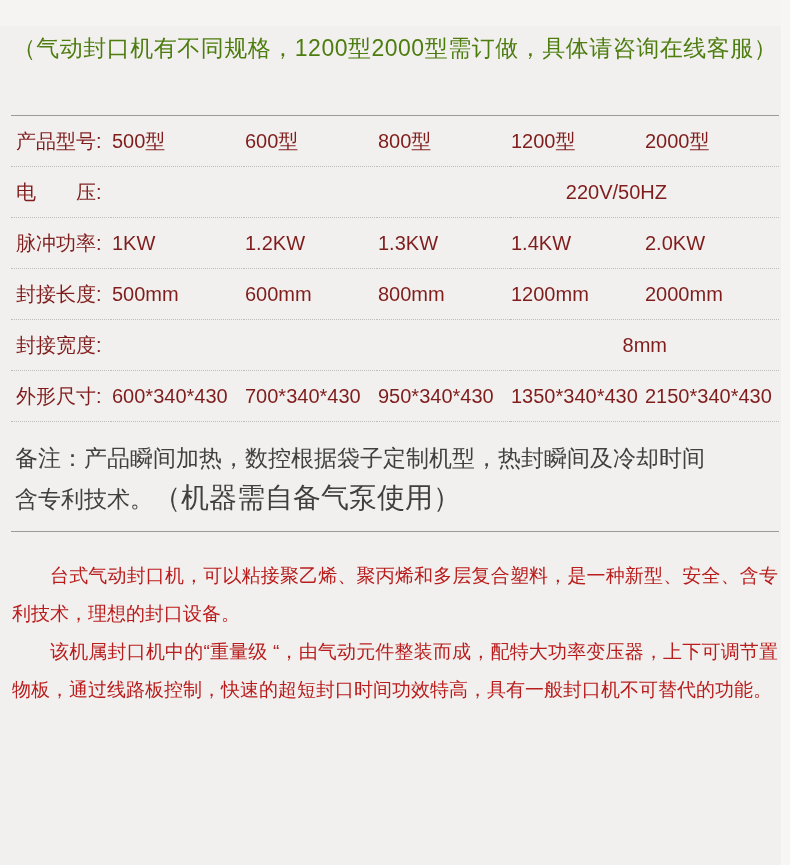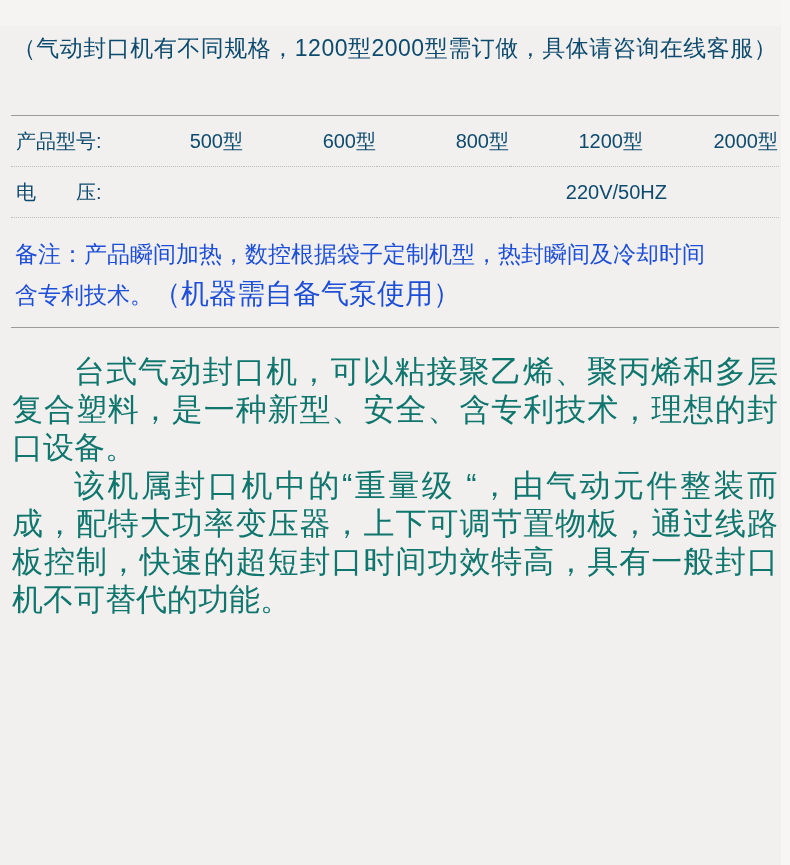"（气动封口机有不同规格，1200型2000型需订做，具体请咨询在线客服）" .banner { color: #0c4a6e -> #4d7c0f }
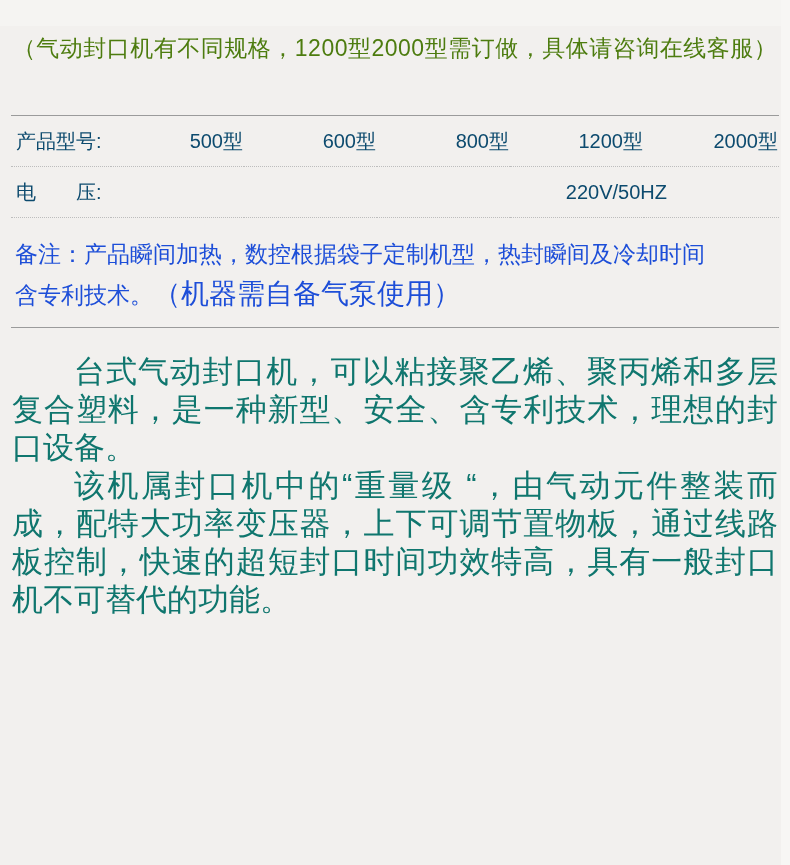"产品型号:" table.spec { color: #0c4a6e -> #7f1d1d }
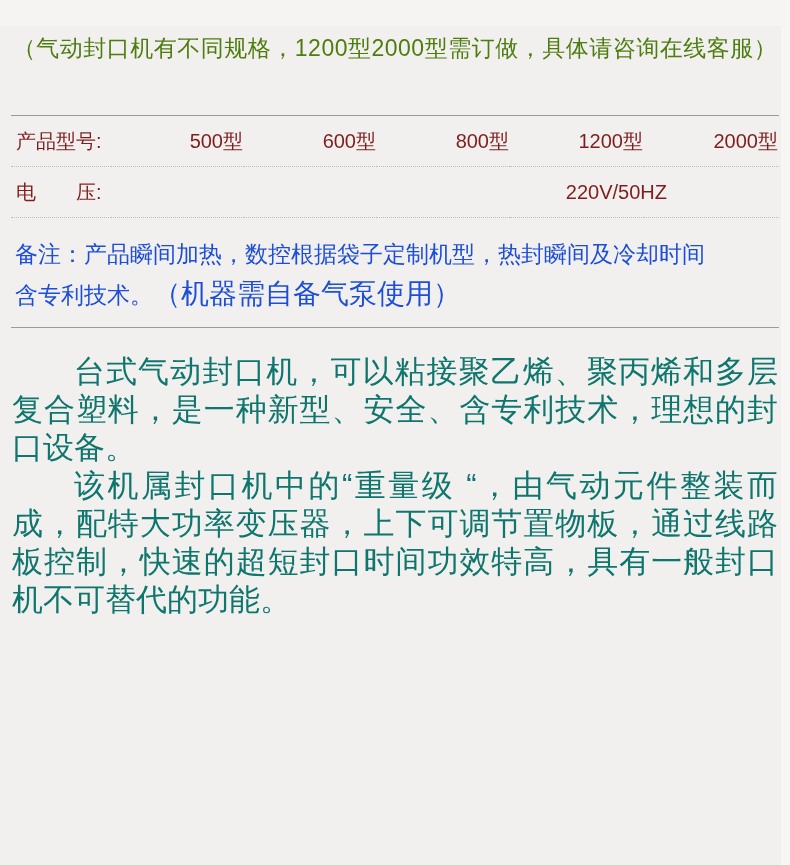"500型" td.val { text-align: right -> left }
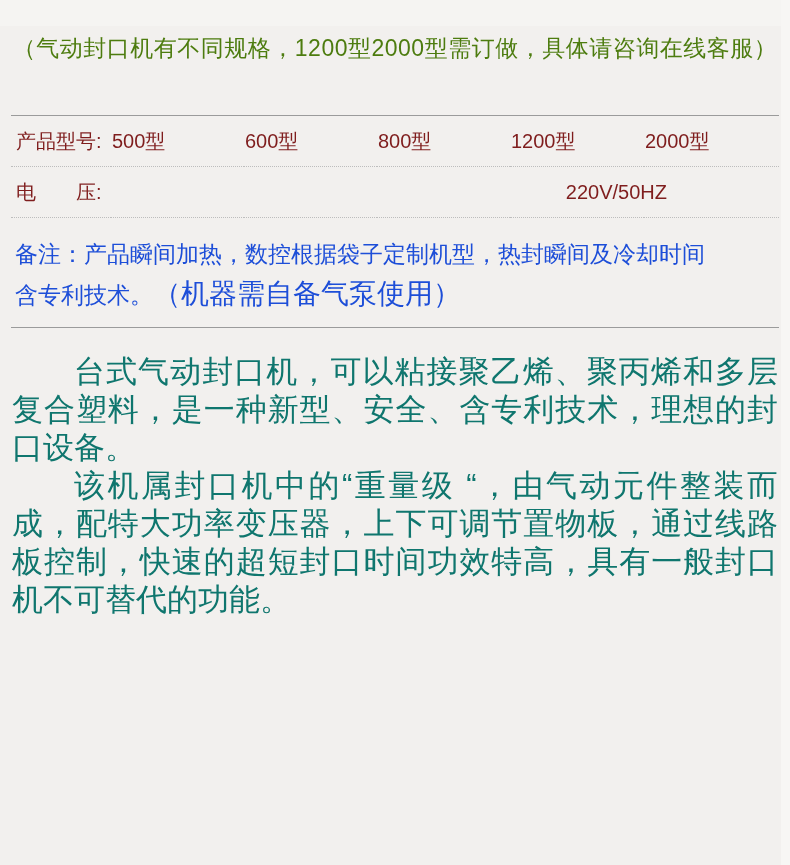"脉冲功率:" tr { html: none -> <tr> <td>脉冲功率:</td> <td>1KW</td> <td>1.2KW</td> <td>1.3KW</td> <td>1.4KW</td> <td>2.0KW</td> </tr> }
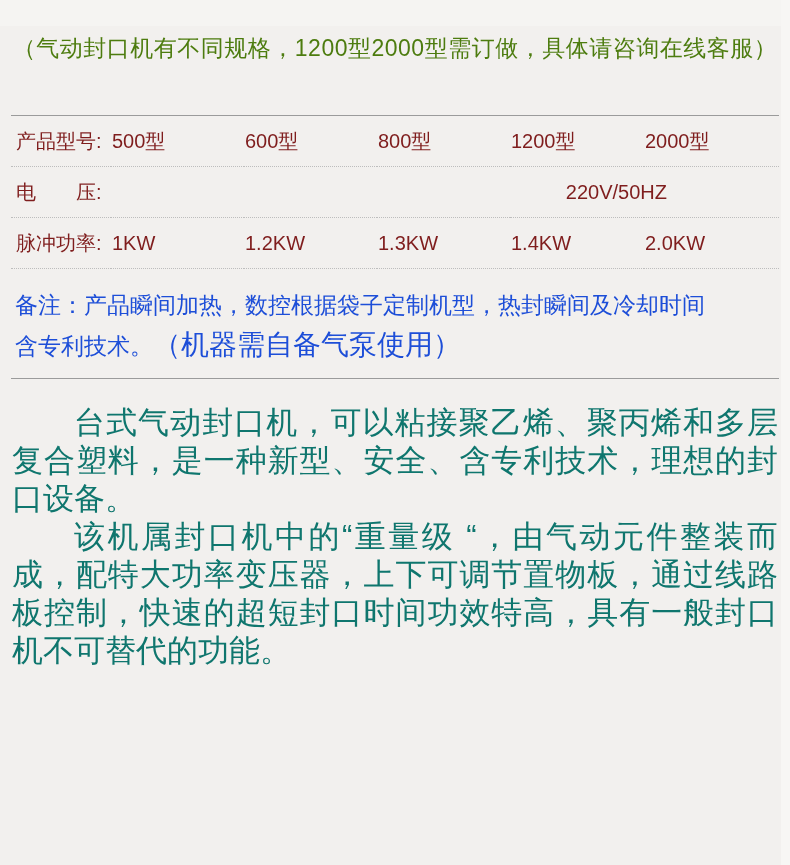"封接长度:" tr { html: none -> <tr> <td>封接长度:</td> <td>500mm</td> <td>600mm</td> <td>800mm</td> <td>1200mm</td> <td>2000mm</td> </tr> }
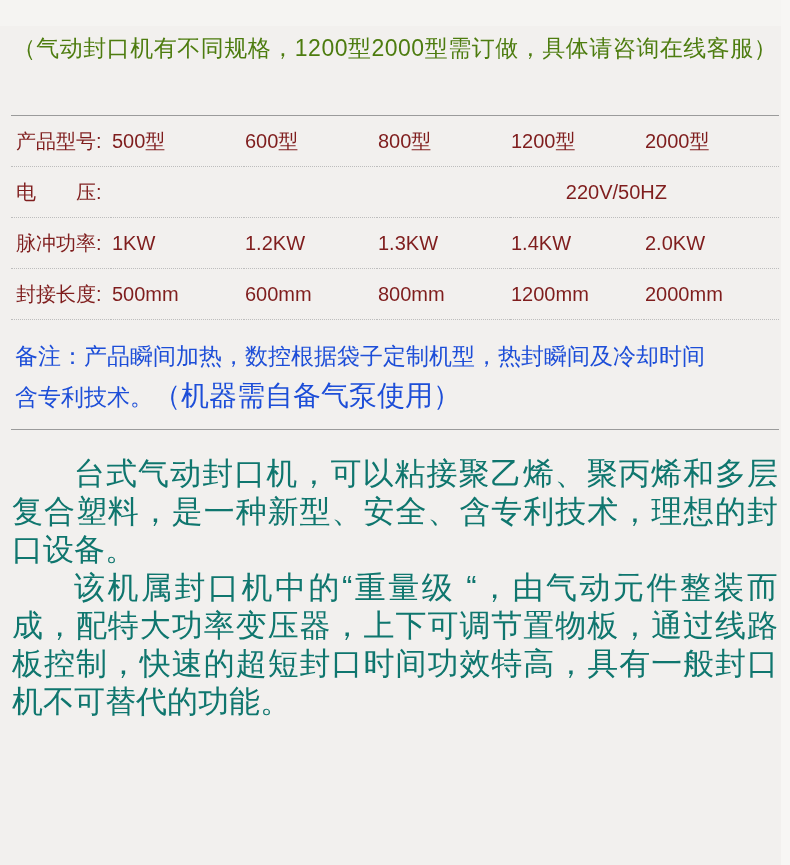"封接宽度:" tr { html: none -> <tr> <td>封接宽度:</td> <td>8mm</td> </tr> }
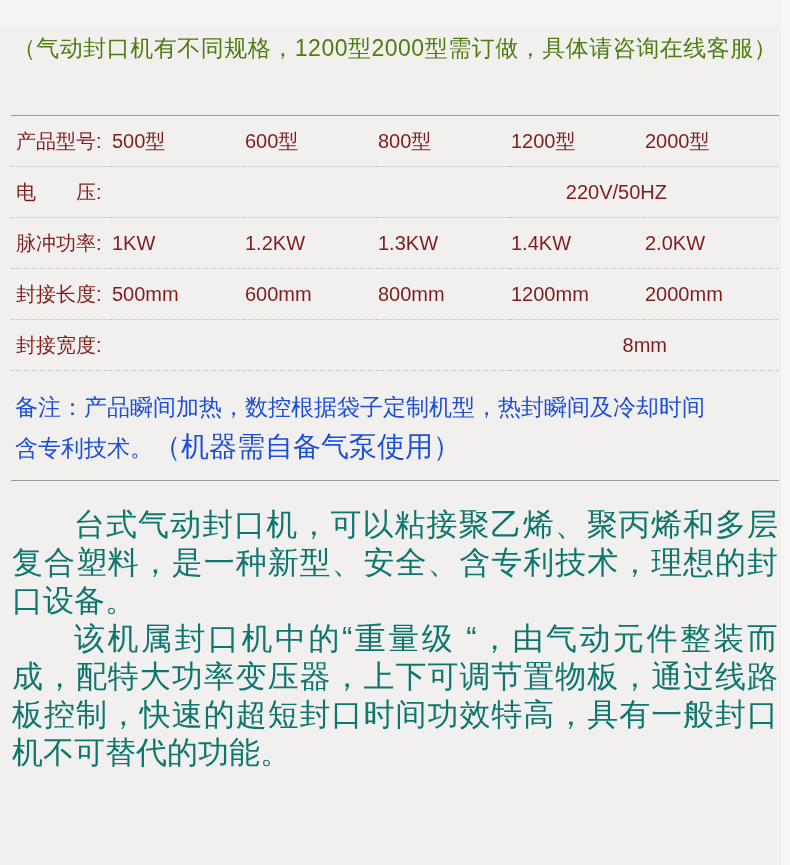"外形尺寸:" tr { html: none -> <tr> <td>外形尺寸:</td> <td>600*340*430</td> <td>700*340*430</td> <td>950*340*430</td> <td>1350*340*430</td> <td>2150*340*430</td> </tr> }
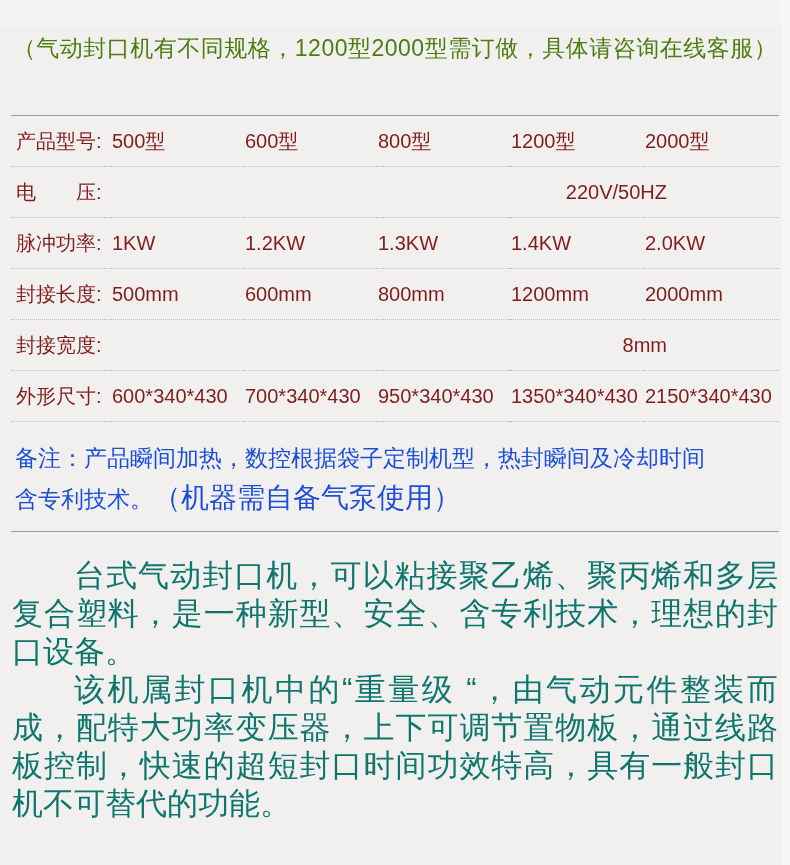"备注：产品瞬间加热，数控根据袋子定制机型，热封瞬间及冷却时间" .note { color: #1d4ed8 -> #404040 }
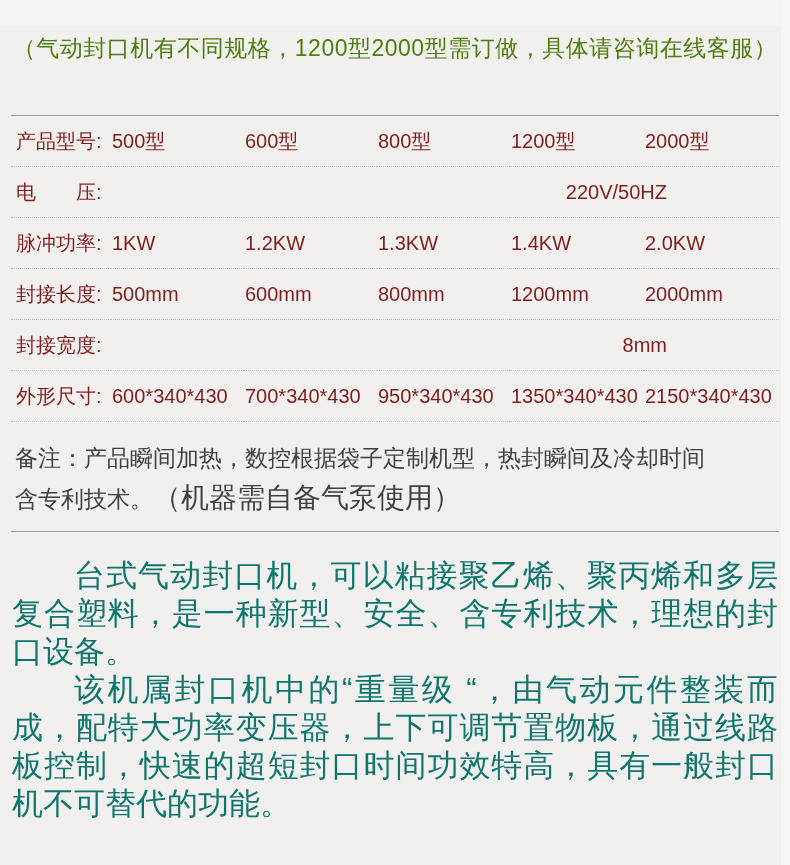"台式气动封口机，可以粘接聚乙烯、聚丙烯和多层复合塑料，是一种新型、安全、含专利技" .description { color: #0f766e -> #b91c1c; font-size: 31px -> 19px }
